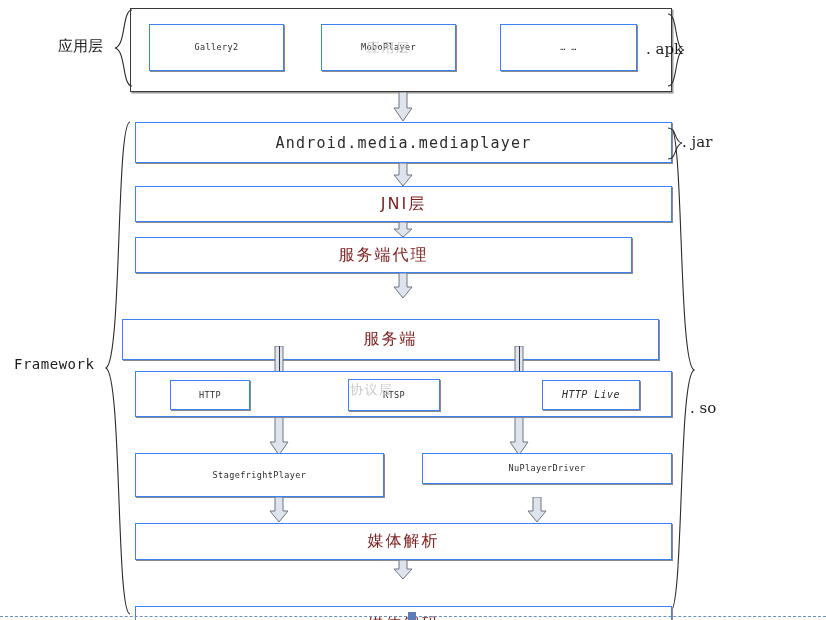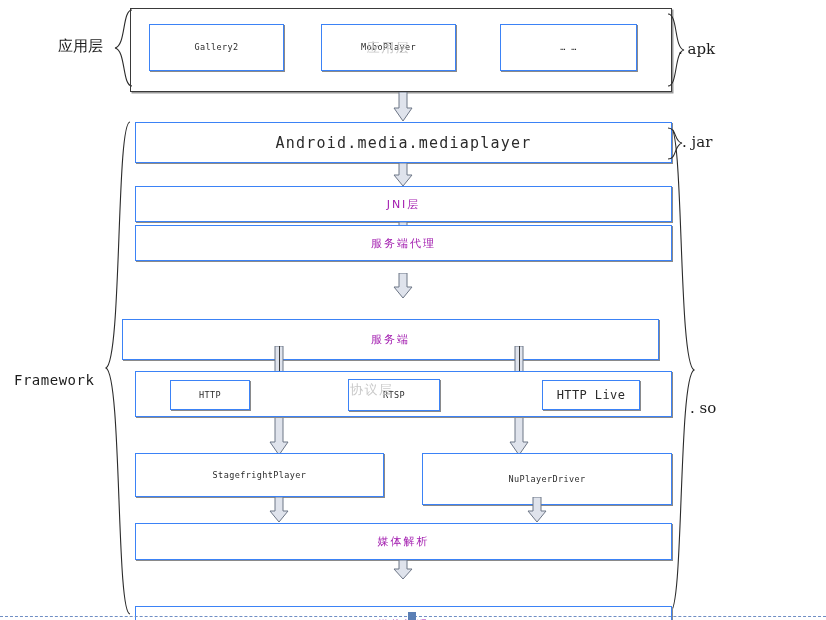". apk" div.side-text { left: 678px -> 646px }
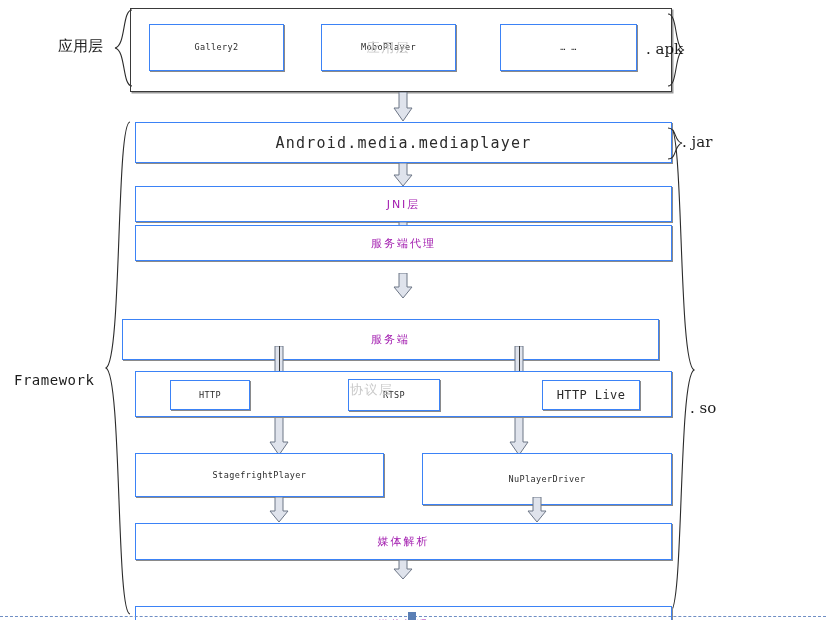"JNI层" .ghost { color: #a21caf -> #7f1d1d; font-size: 11px -> 16px }
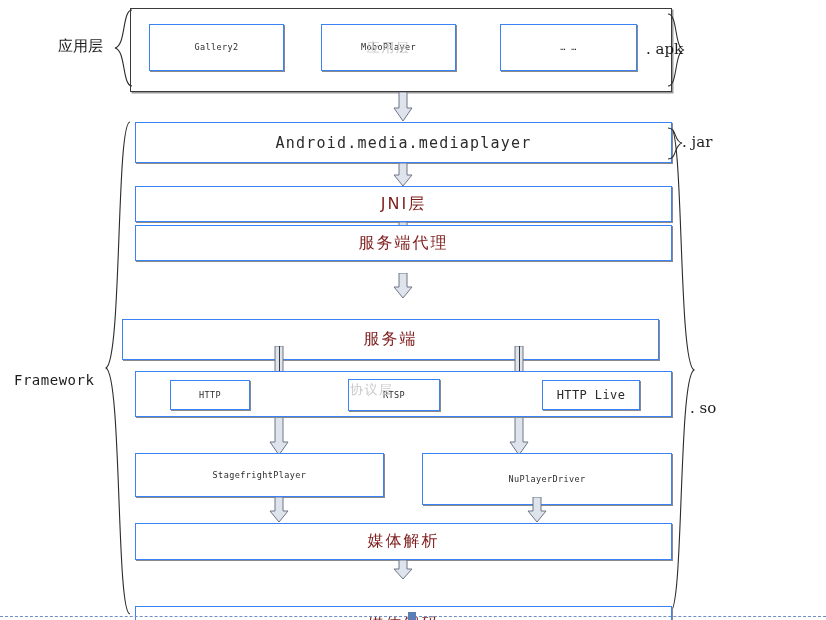"服务端代理" div.box { top: 225px -> 237px; width: 537px -> 497px }
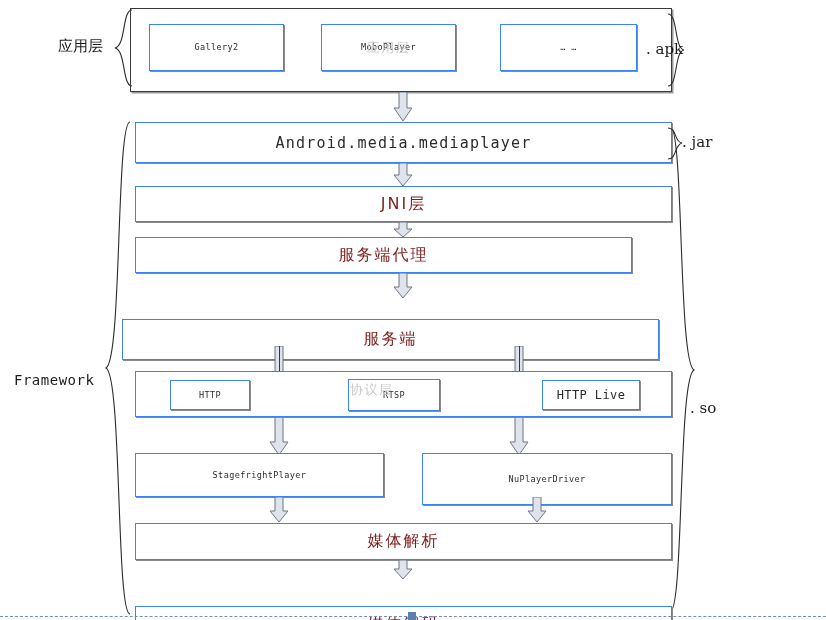"Framework" div.side-text { margin-top: 16px -> none }
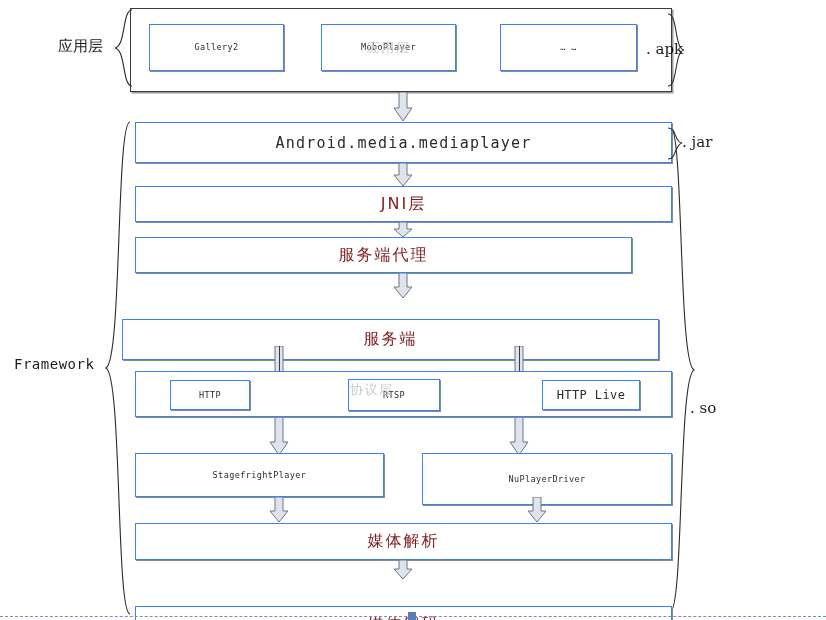"HTTP Live" span.lbl { font-size: 12px -> 10px; font-style: none -> italic }
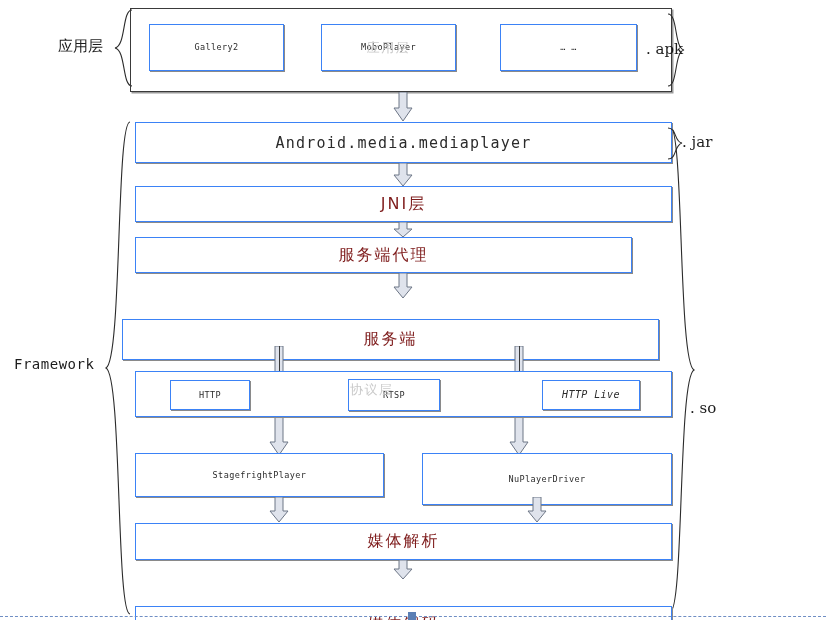"NuPlayerDriver" div.box { height: 52px -> 31px }
